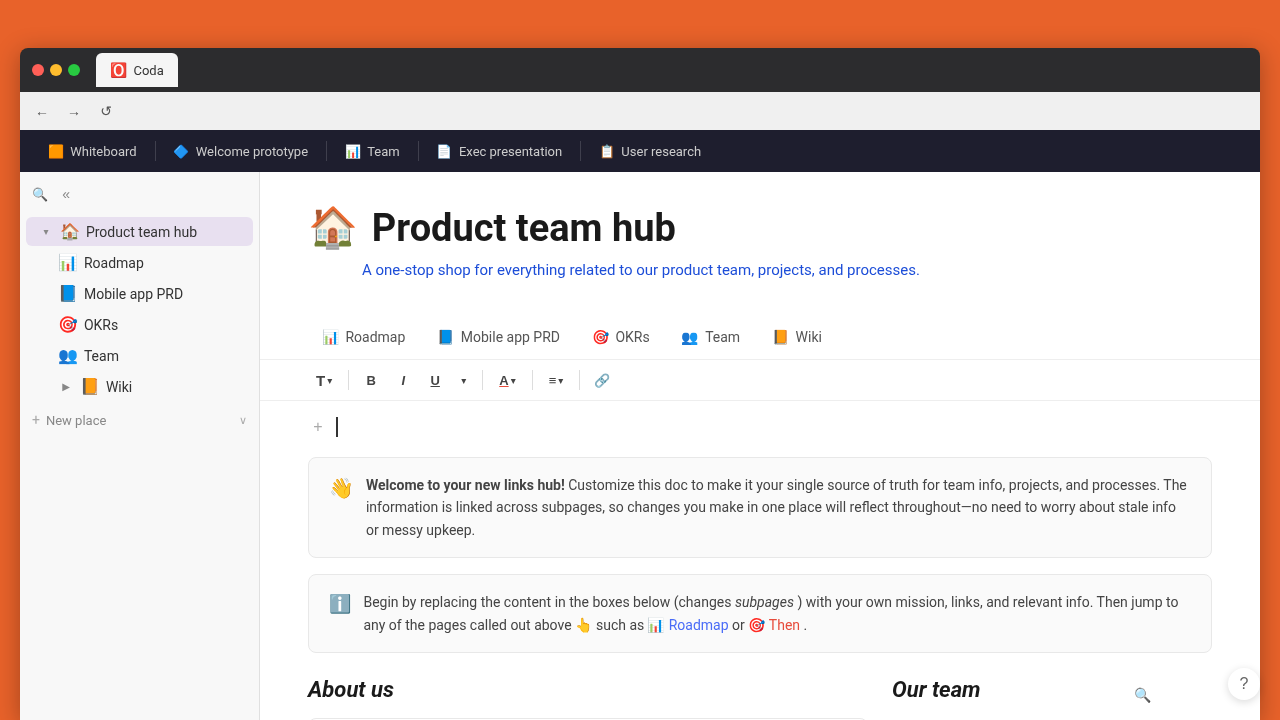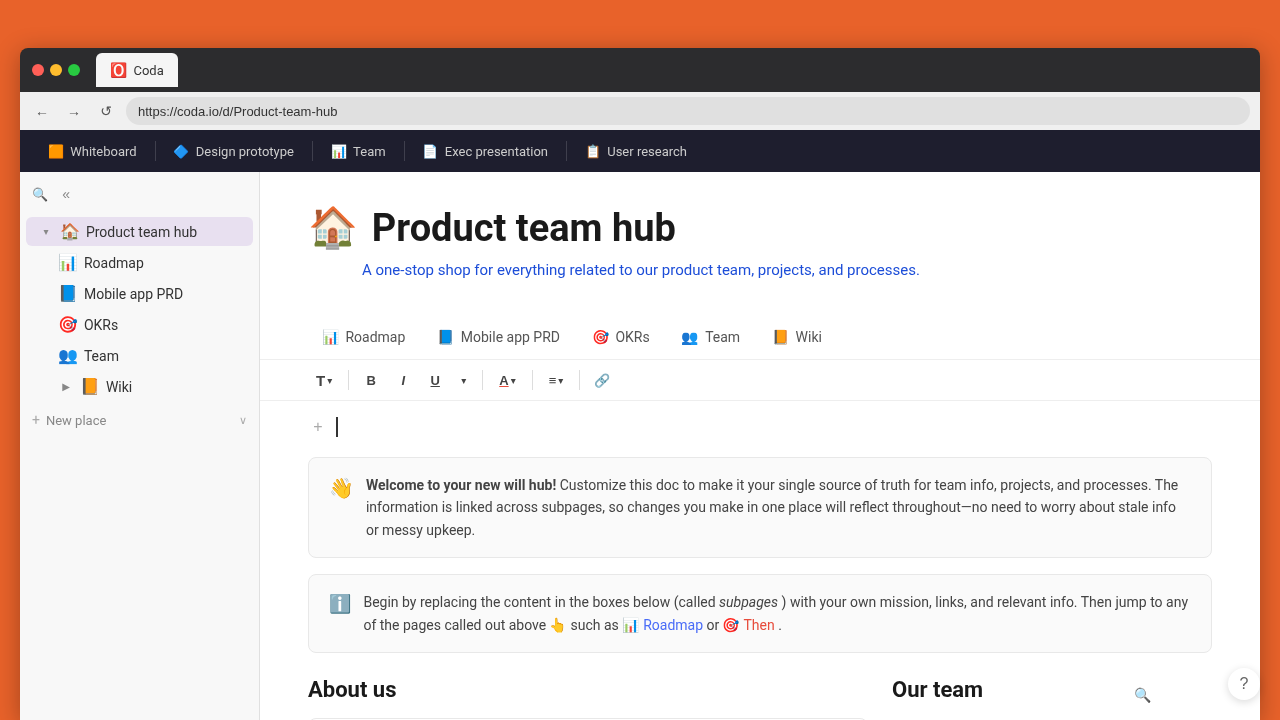"https://coda.io/d/Product-team-hub" input.address-bar { html: <input> -> none }
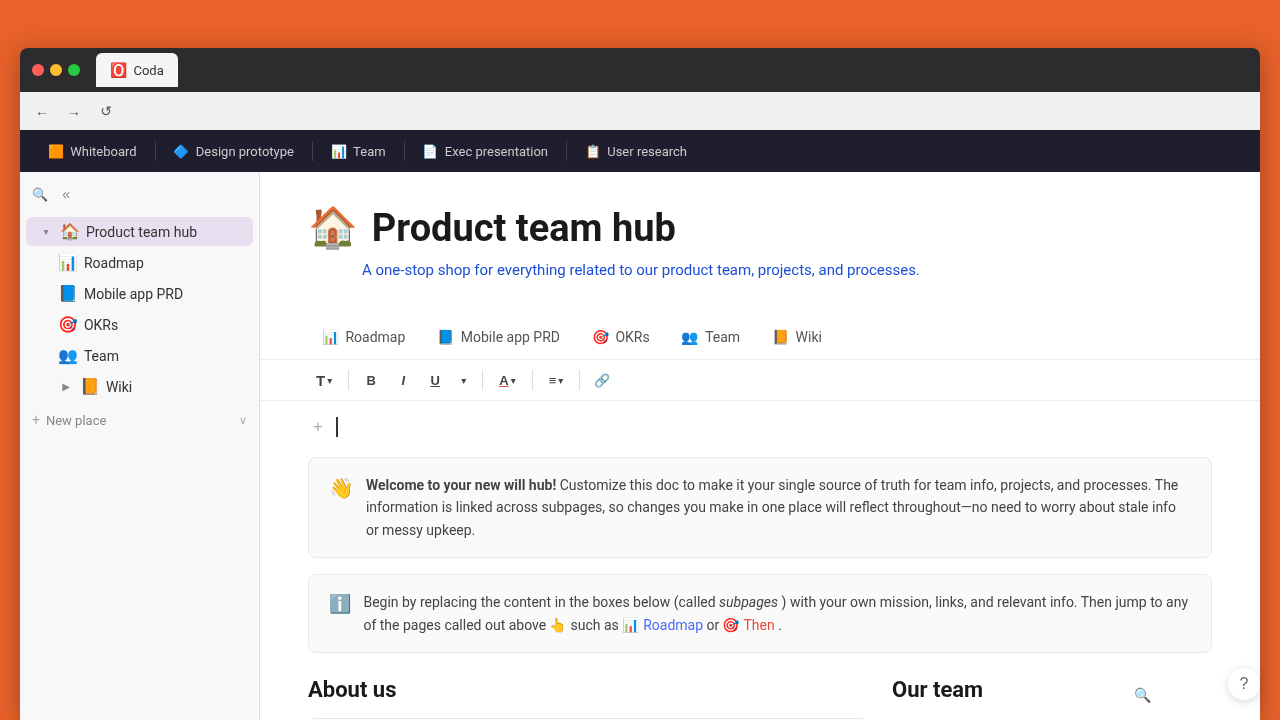"Design prototype" span { text: Design -> Welcome }
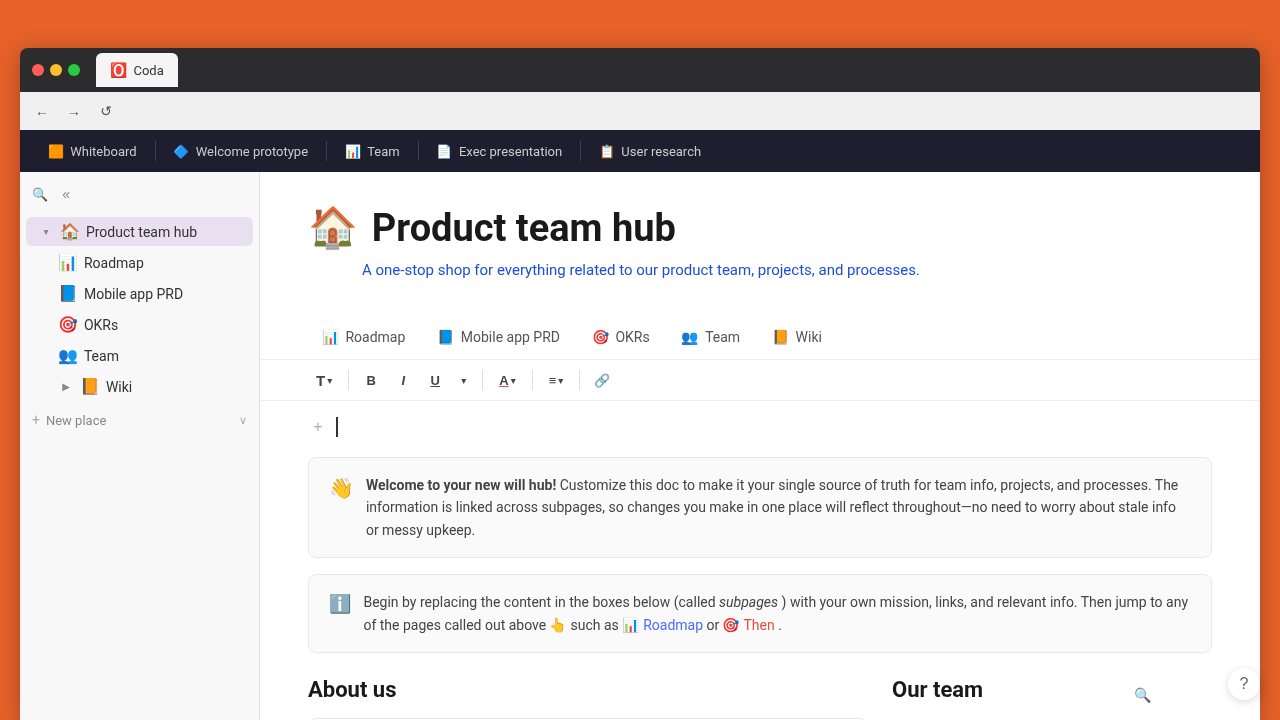"Welcome to your new will" strong { text: will -> links }
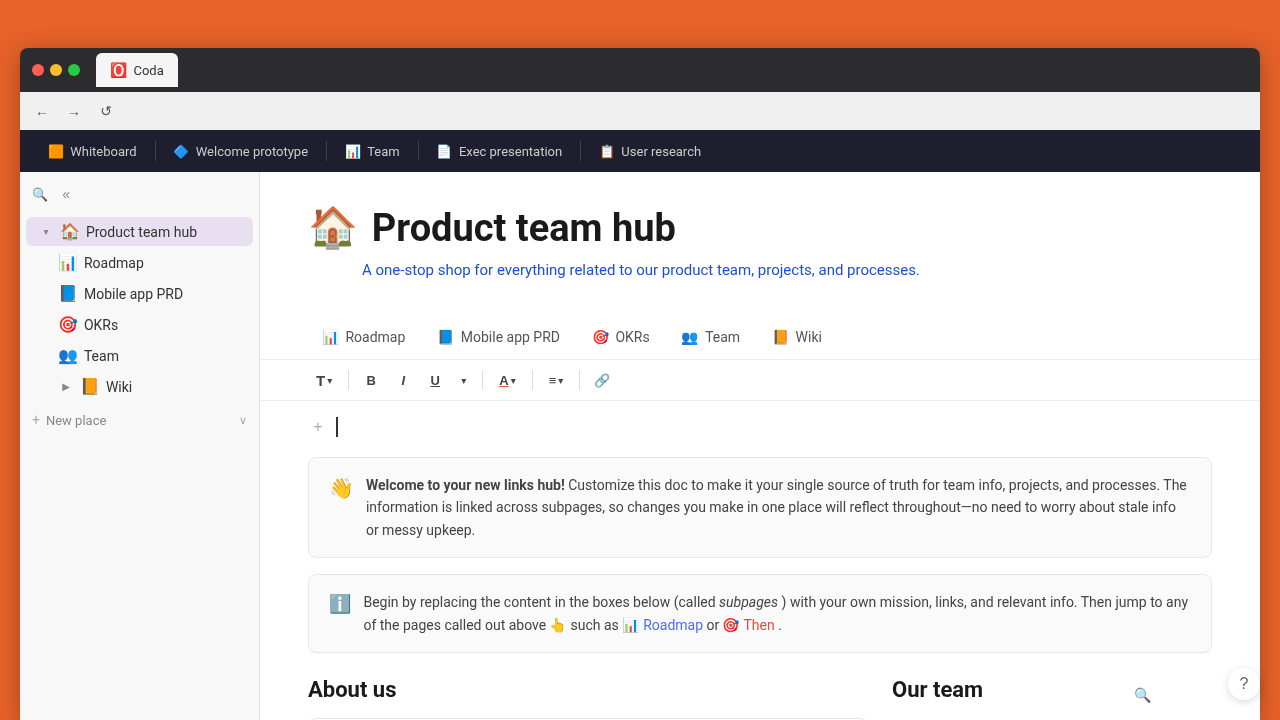"Begin by replacing the content" span { text: called -> changes }
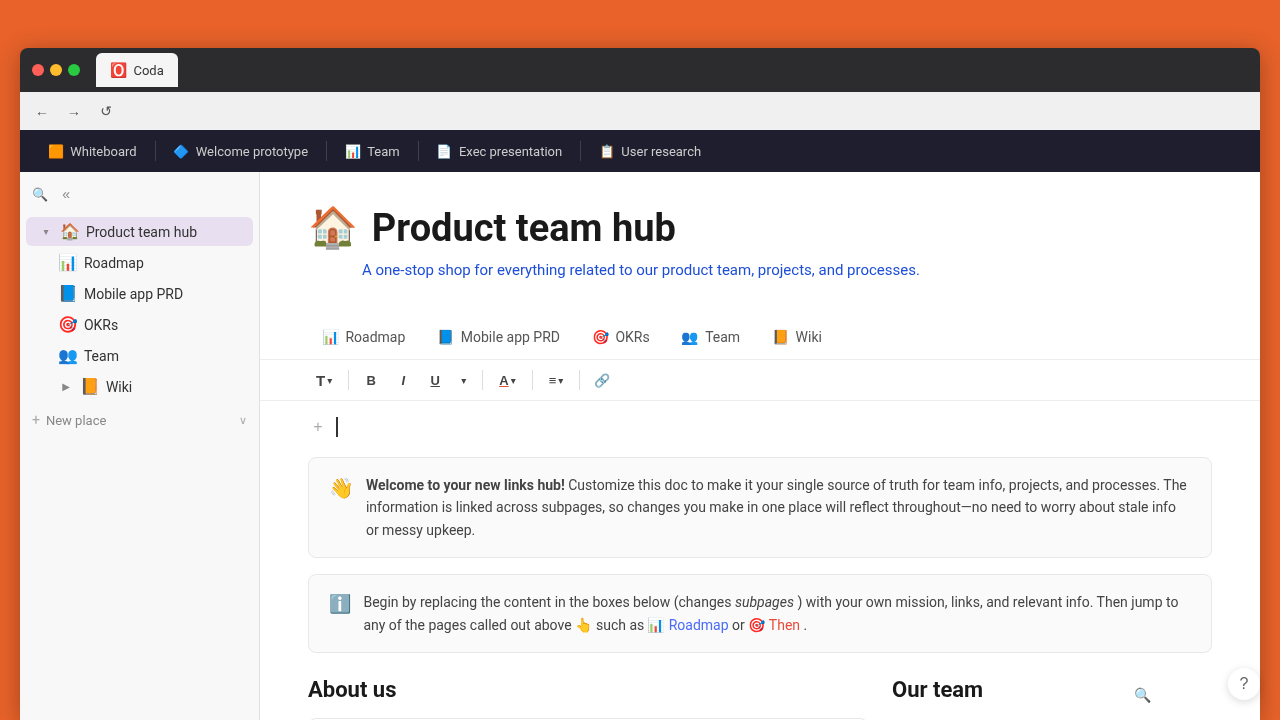"About us" .section-title { font-style: none -> italic }
